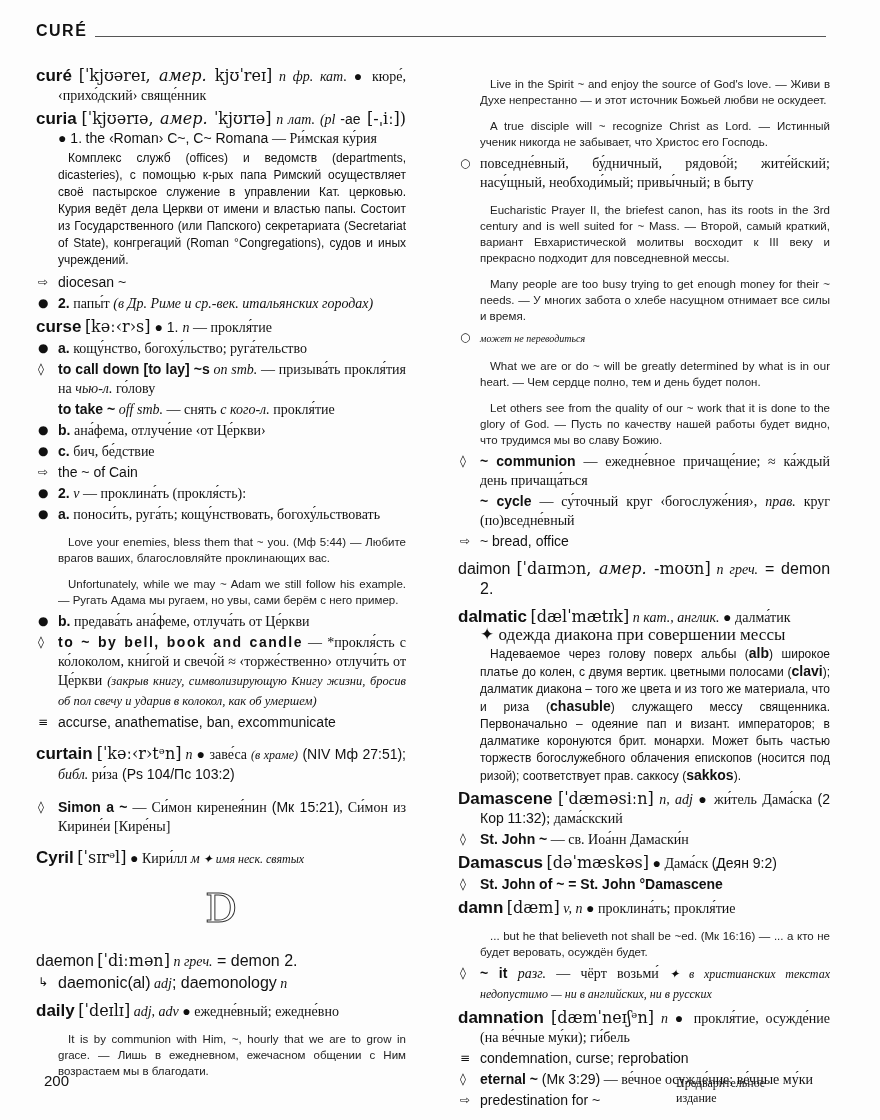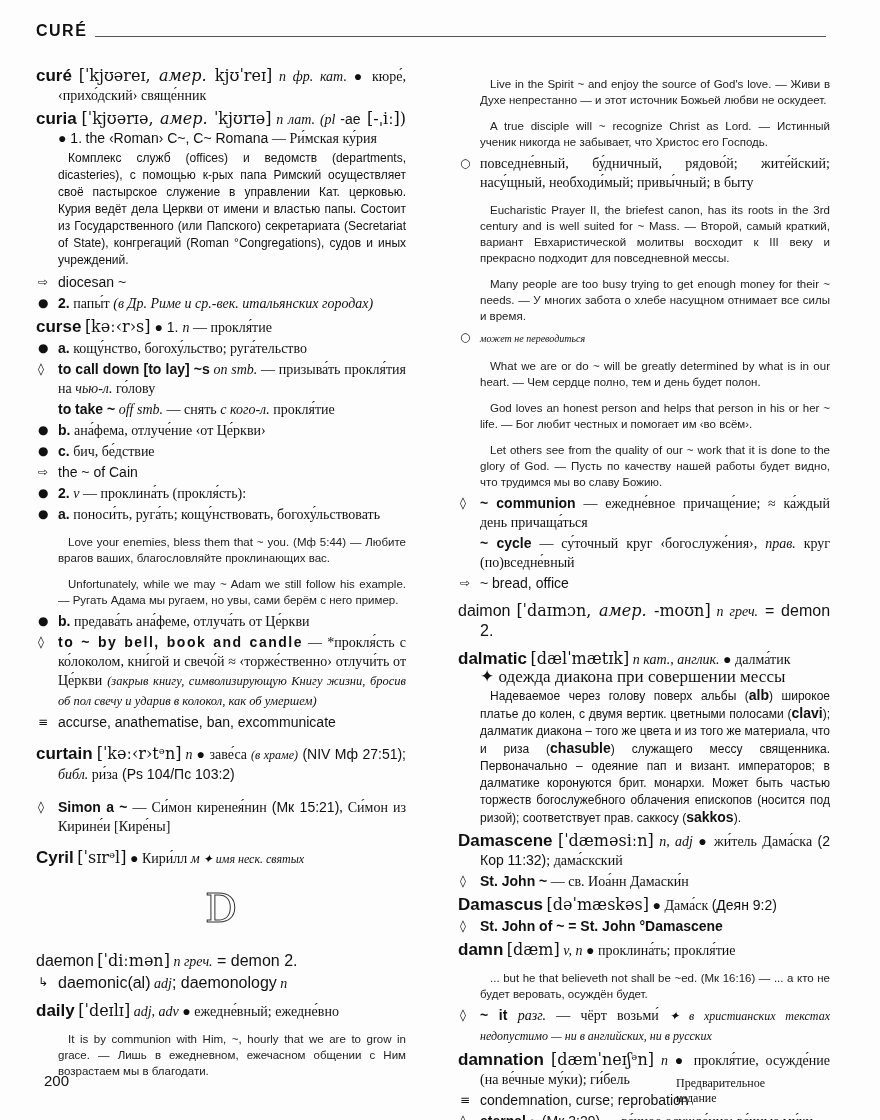"God loves an honest person" div.ex { html: <div>God loves an honest person and helps that person in his or her ~ life. — Бог любит честных и помогает им ‹во всём›.</div> -> none }
